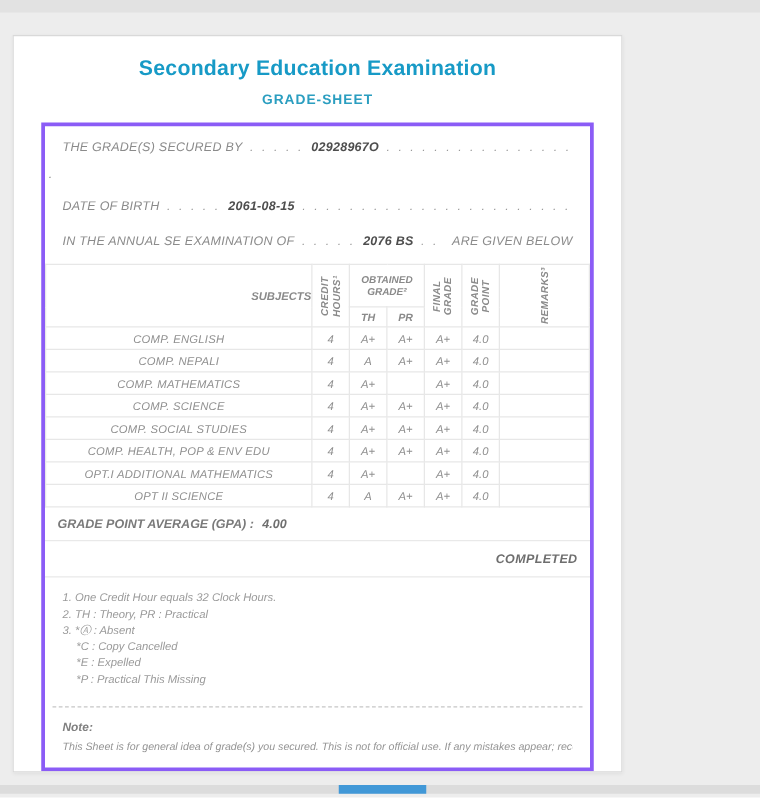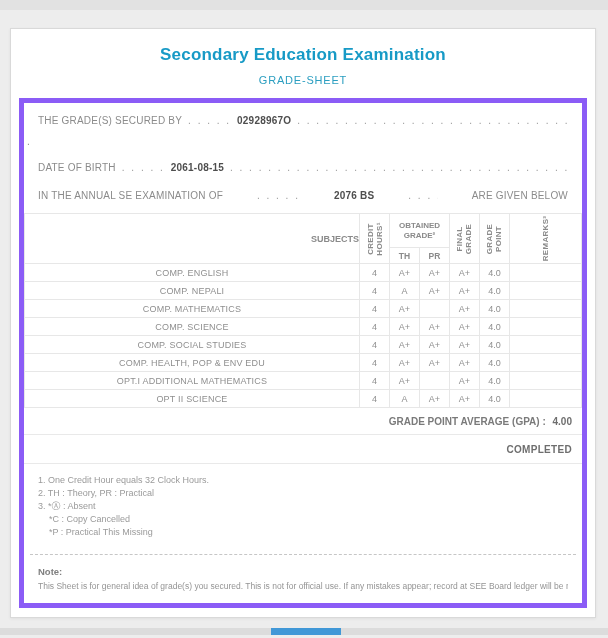"Secondary Education Examination" .card { width: 586px -> 488px }
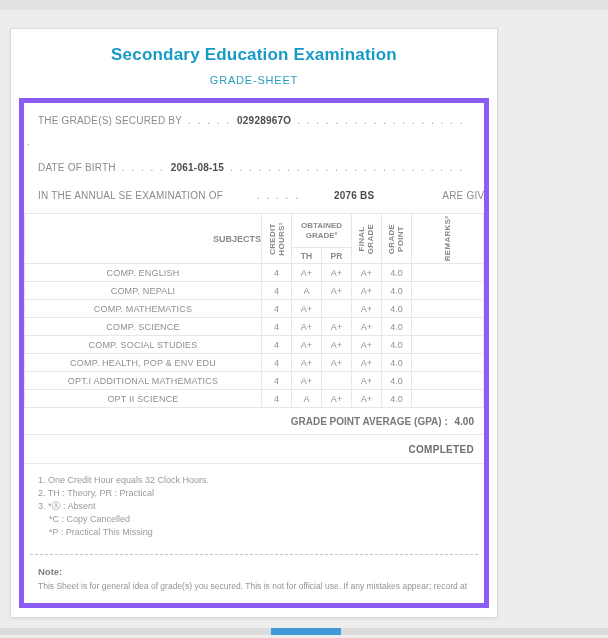"GRADE-SHEET" .subtitle { font-weight: normal -> bold }
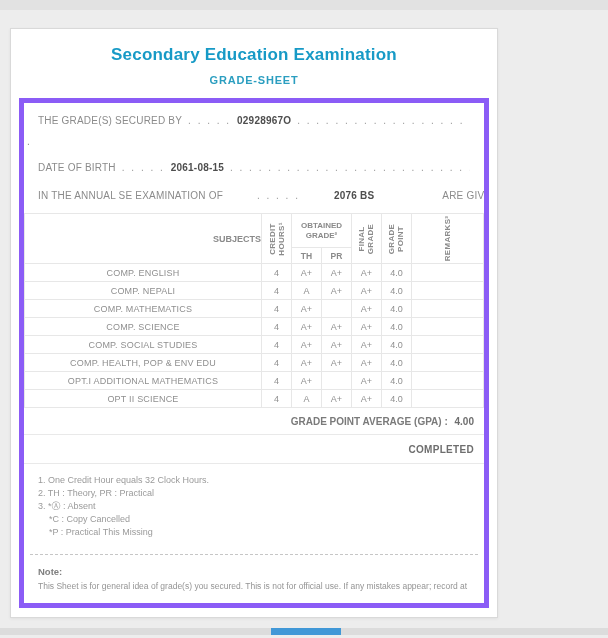"THE GRADE(S) SECURED BY" .sheet { border: 5px solid #8b5cf6 -> 3px solid #8b5cf6; font-style: none -> italic; margin: 12px 8px 0 -> 12px 22px 0 }
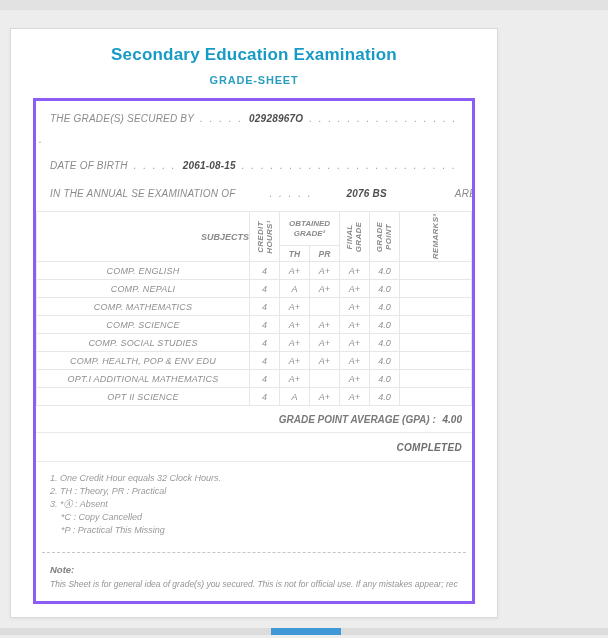"IN THE ANNUAL SE EXAMINATION" .il-3 { gap: 28px -> none }
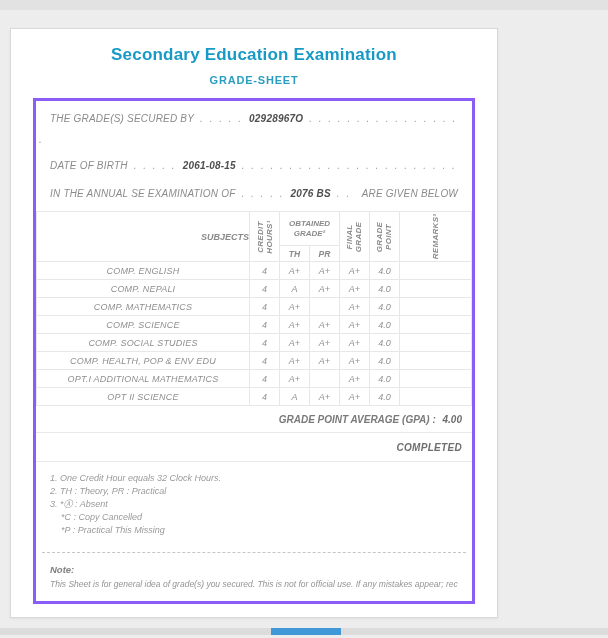"GRADE POINT AVERAGE (GPA) :" .gpa-row { text-align: right -> left }
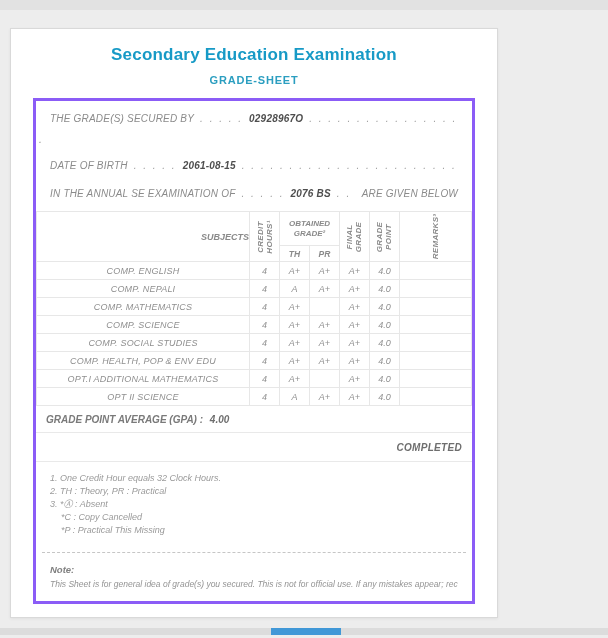"*E : Expelled" div.fn { html: none -> <div>*E : Expelled</div> }
